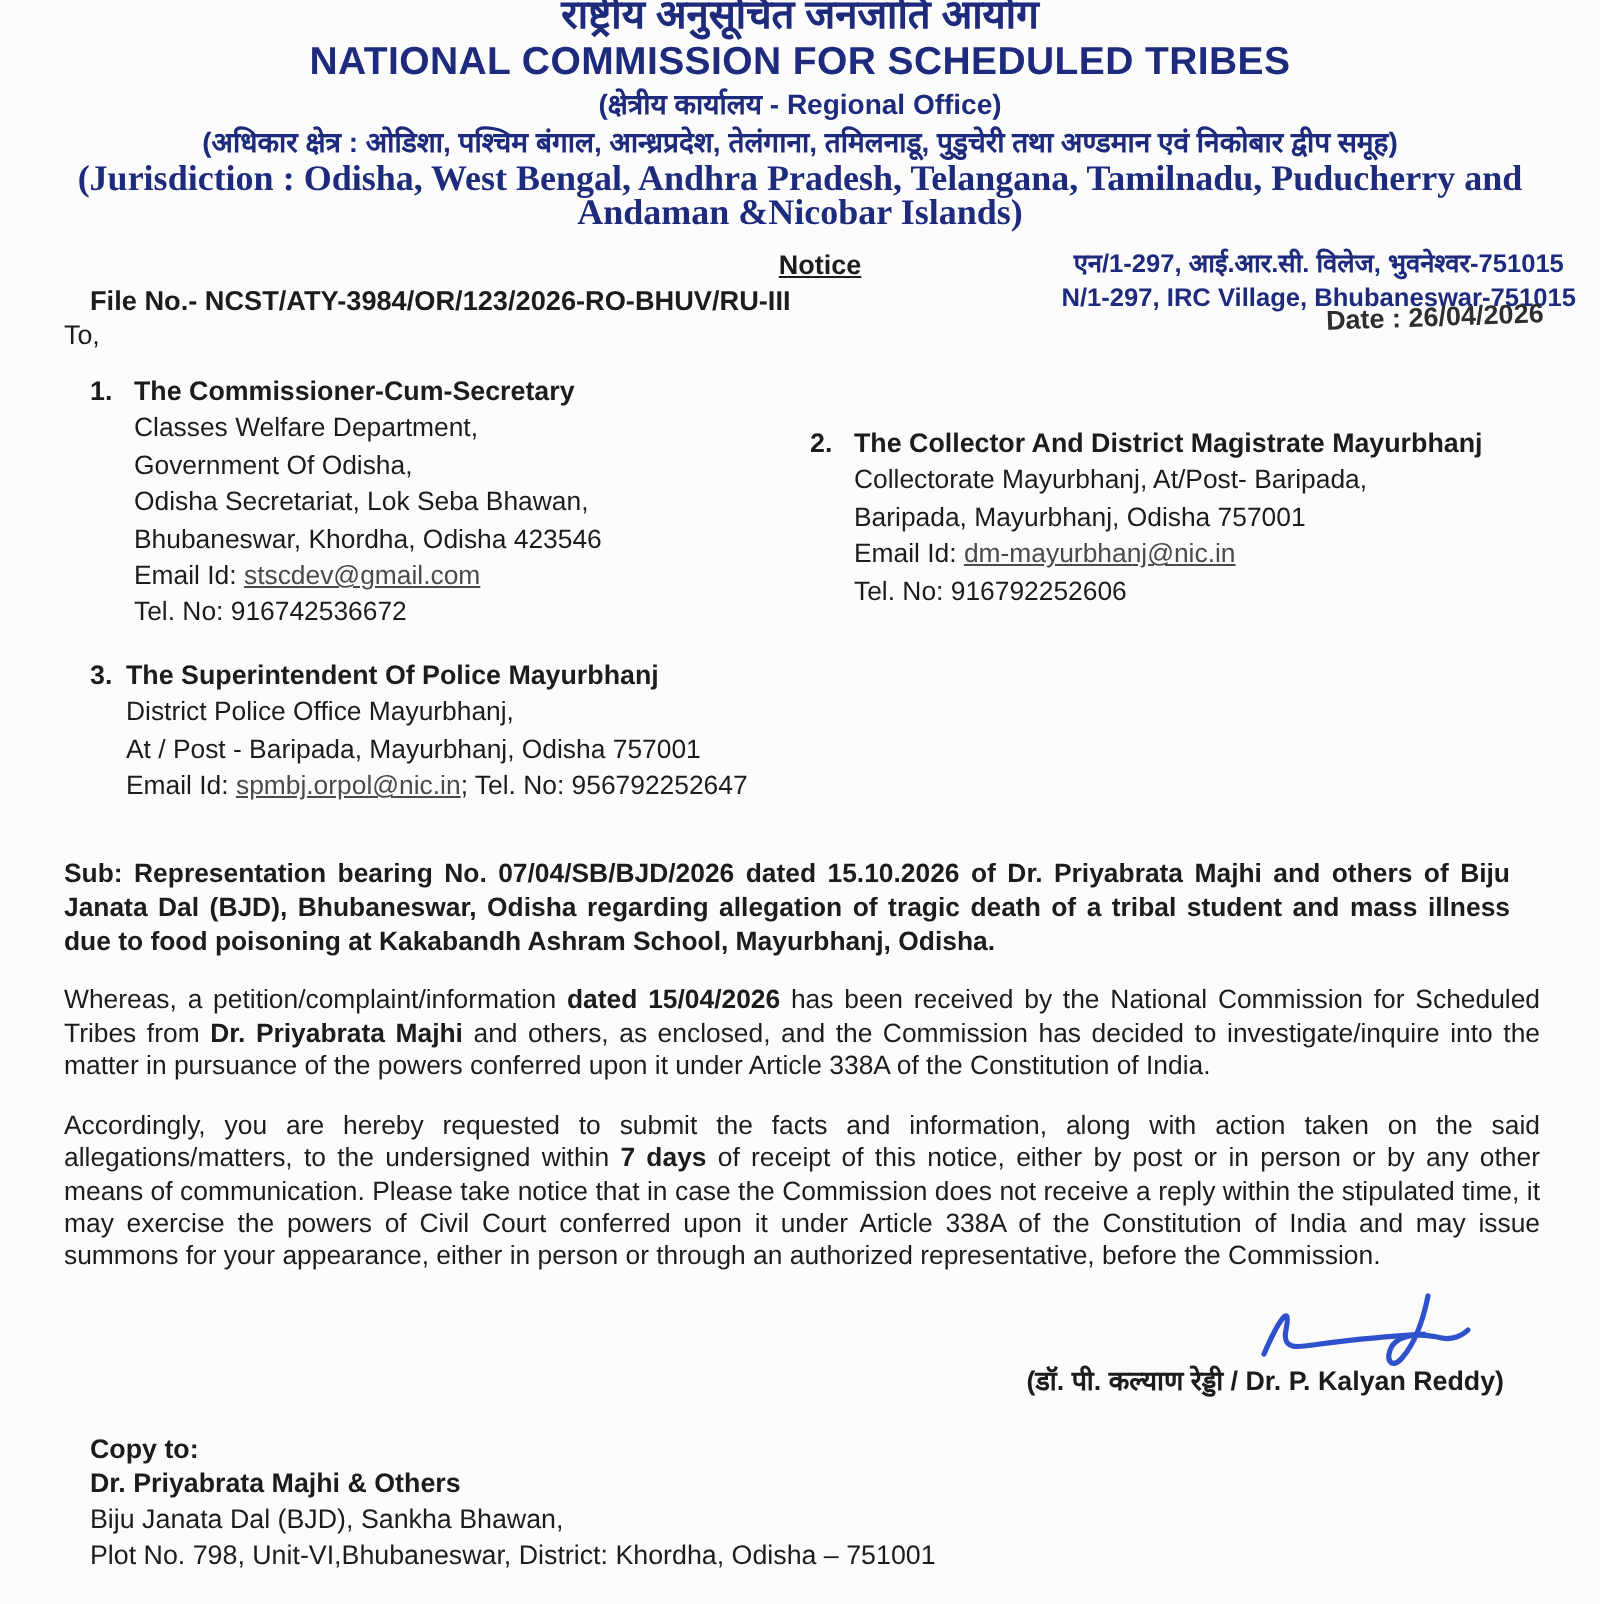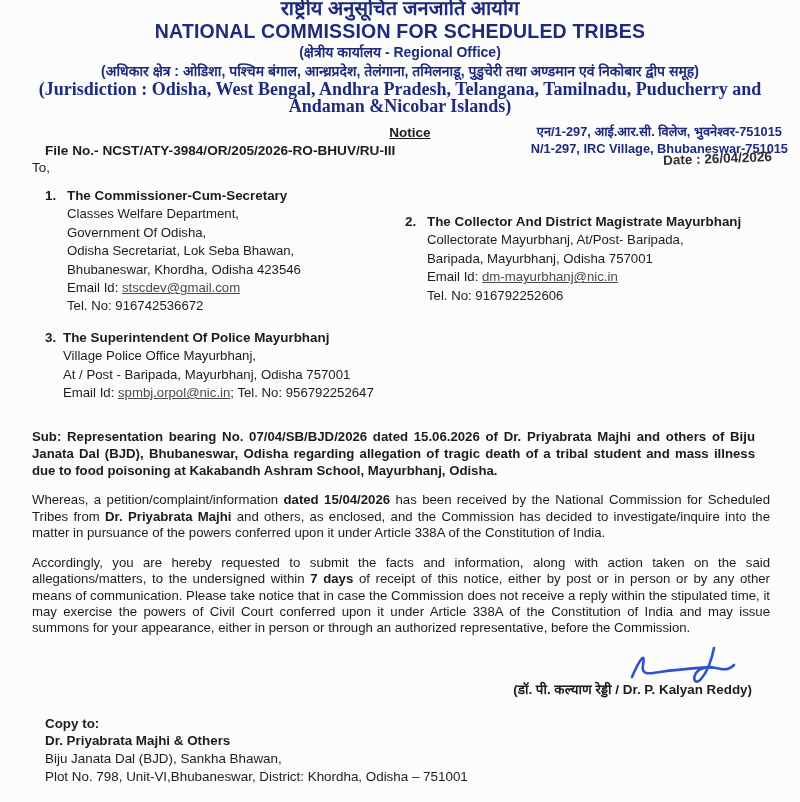"File No.-" div.file-no { text: NCST/ATY-3984/OR/205/2026-RO-BHUV/RU-III -> NCST/ATY-3984/OR/123/2026-RO-BHUV/RU-III }
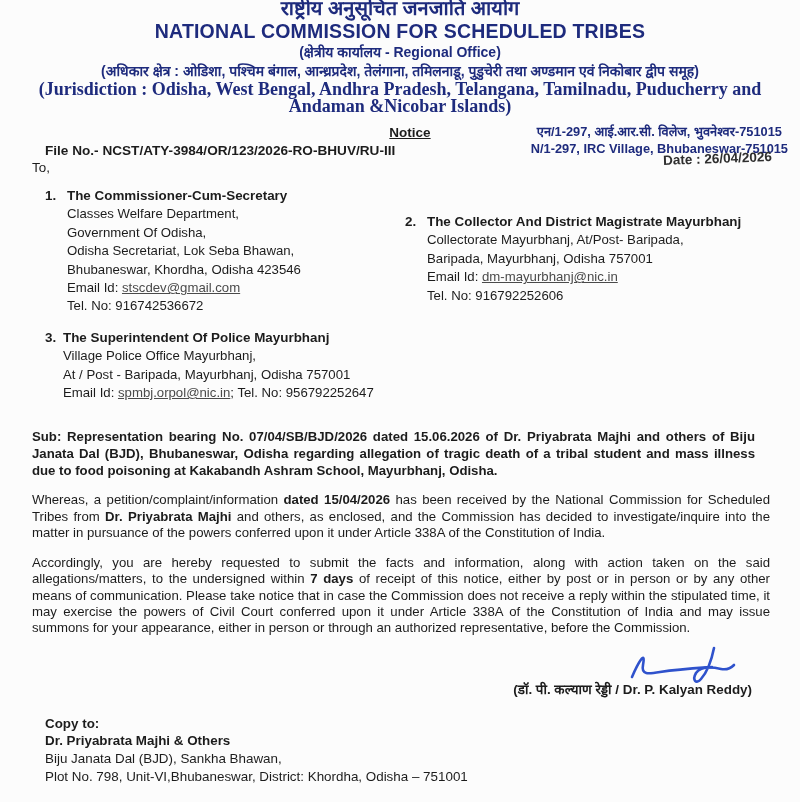"Village Police Office Mayurbhanj," div { text: Village -> District }
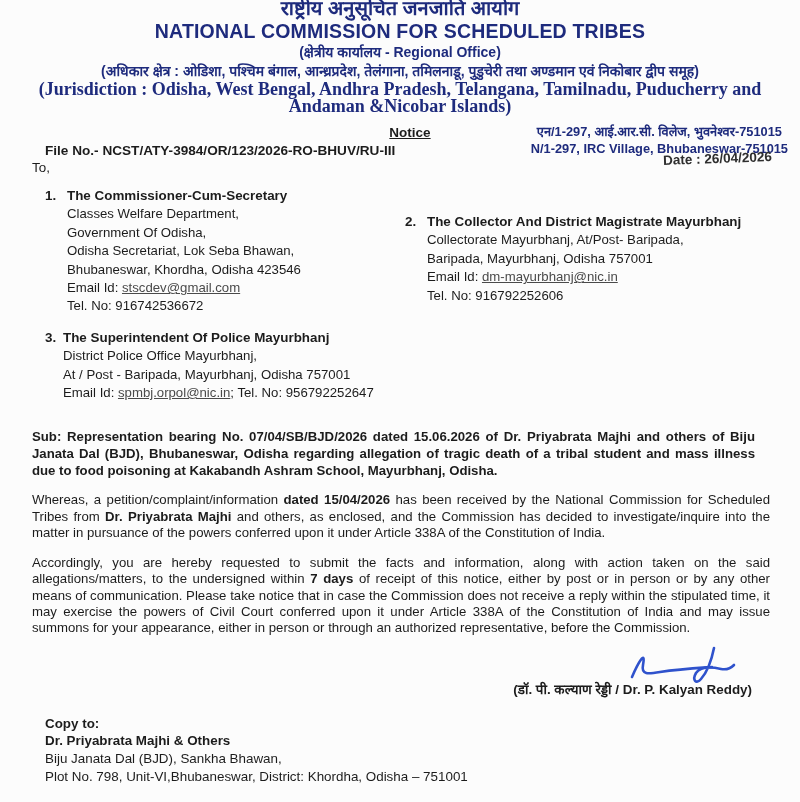"Sub: Representation bearing No." div.subject { text: 15.06.2026 -> 15.10.2026 }
